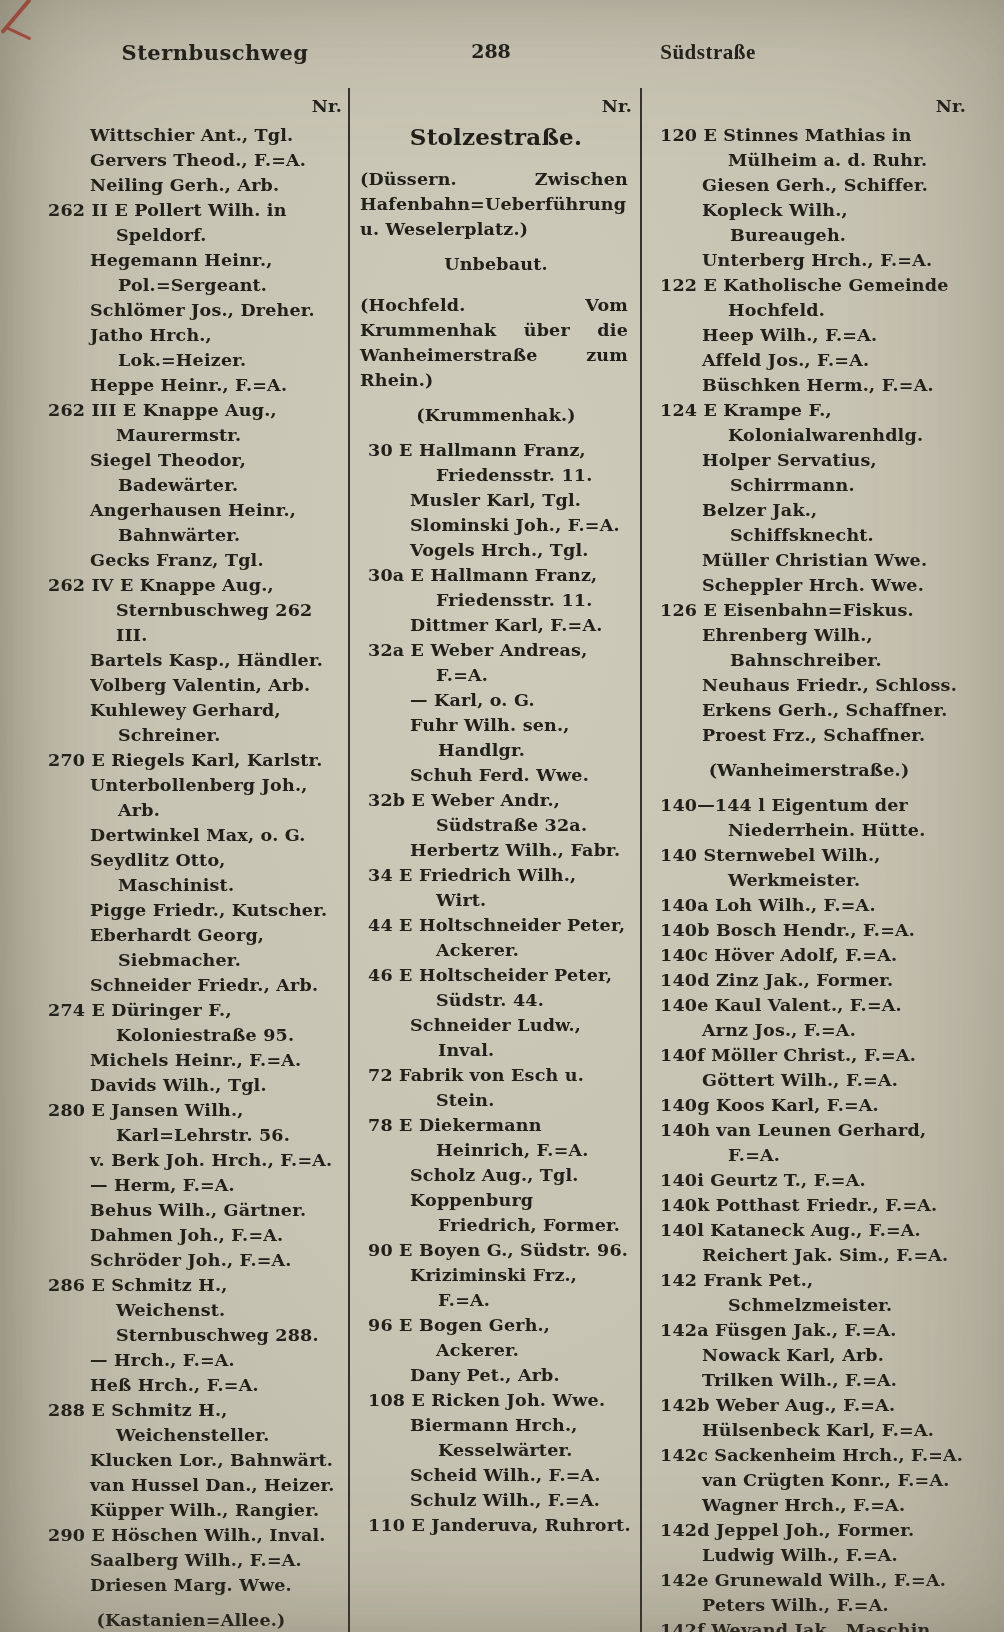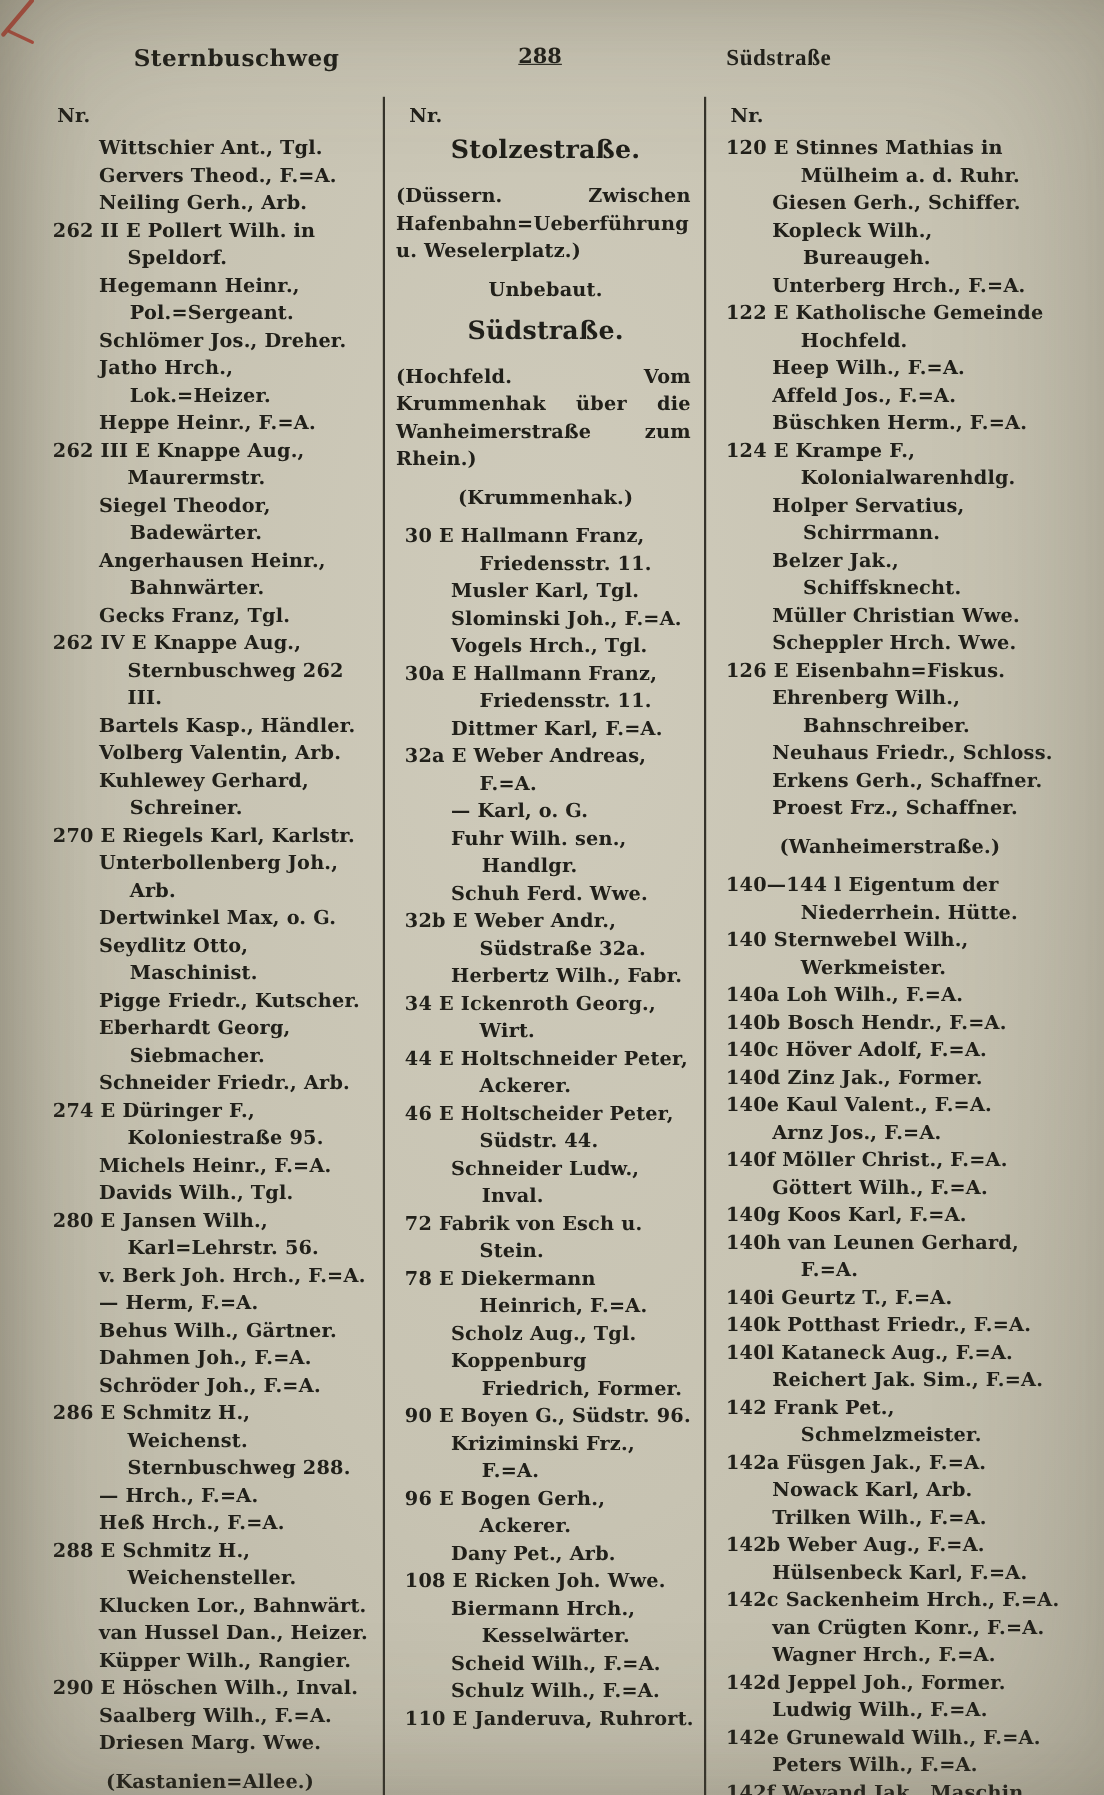"288" .head-center { text-decoration: underline -> none }
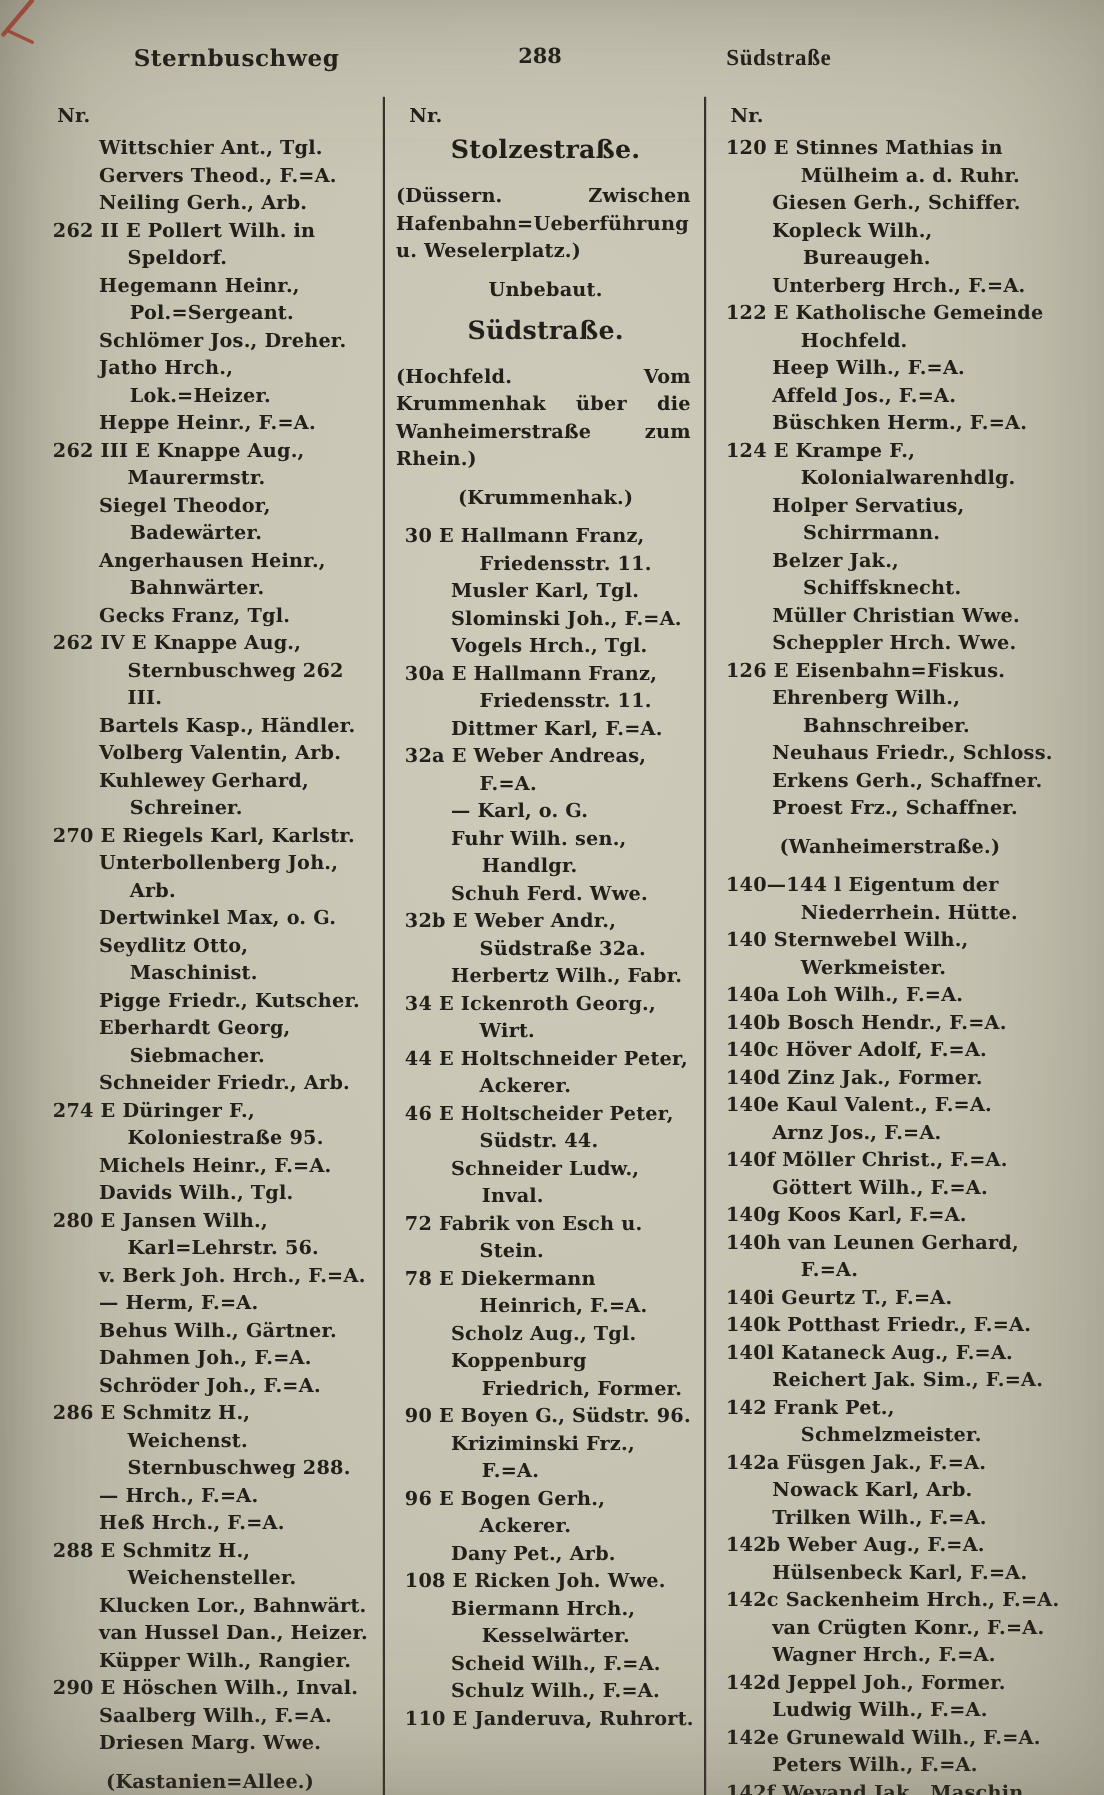"Nr." .nr-label { text-align: none -> right }
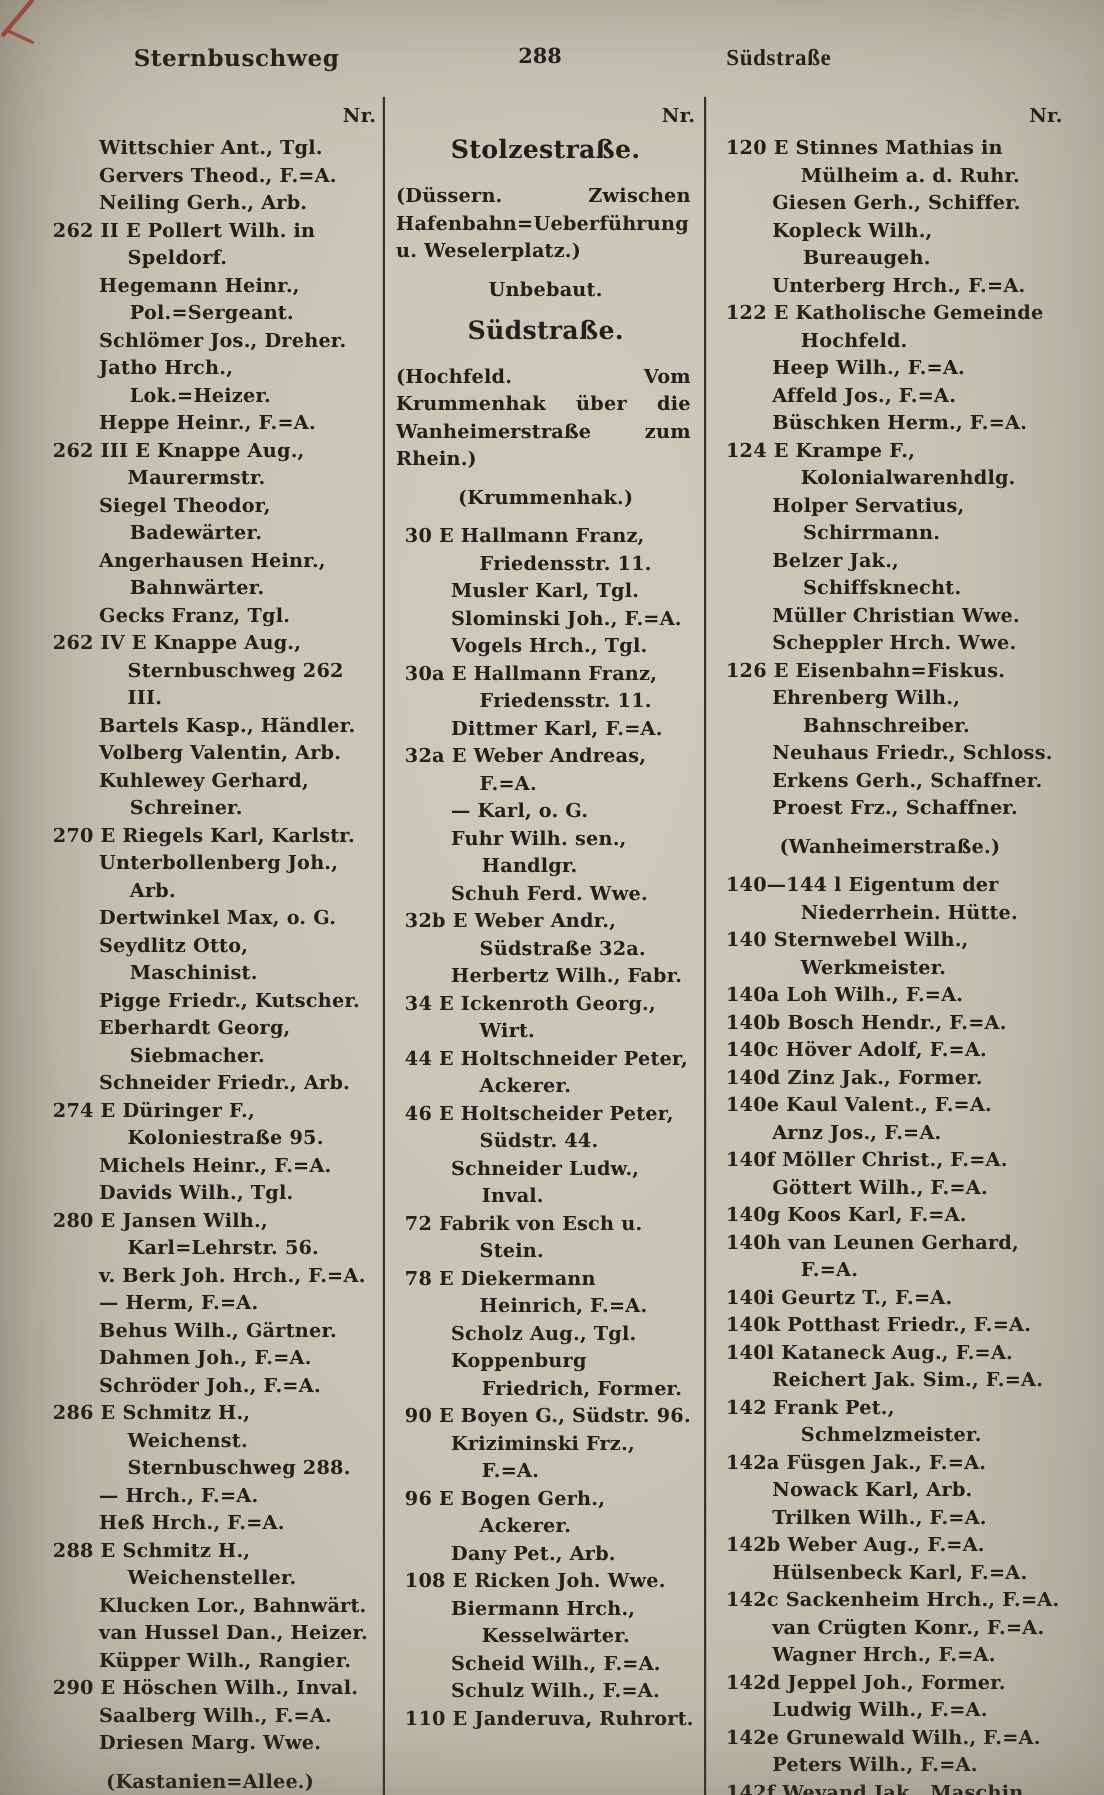"Südstraße." div.line { html: <div><span>Südstraße.</span></div> -> none }
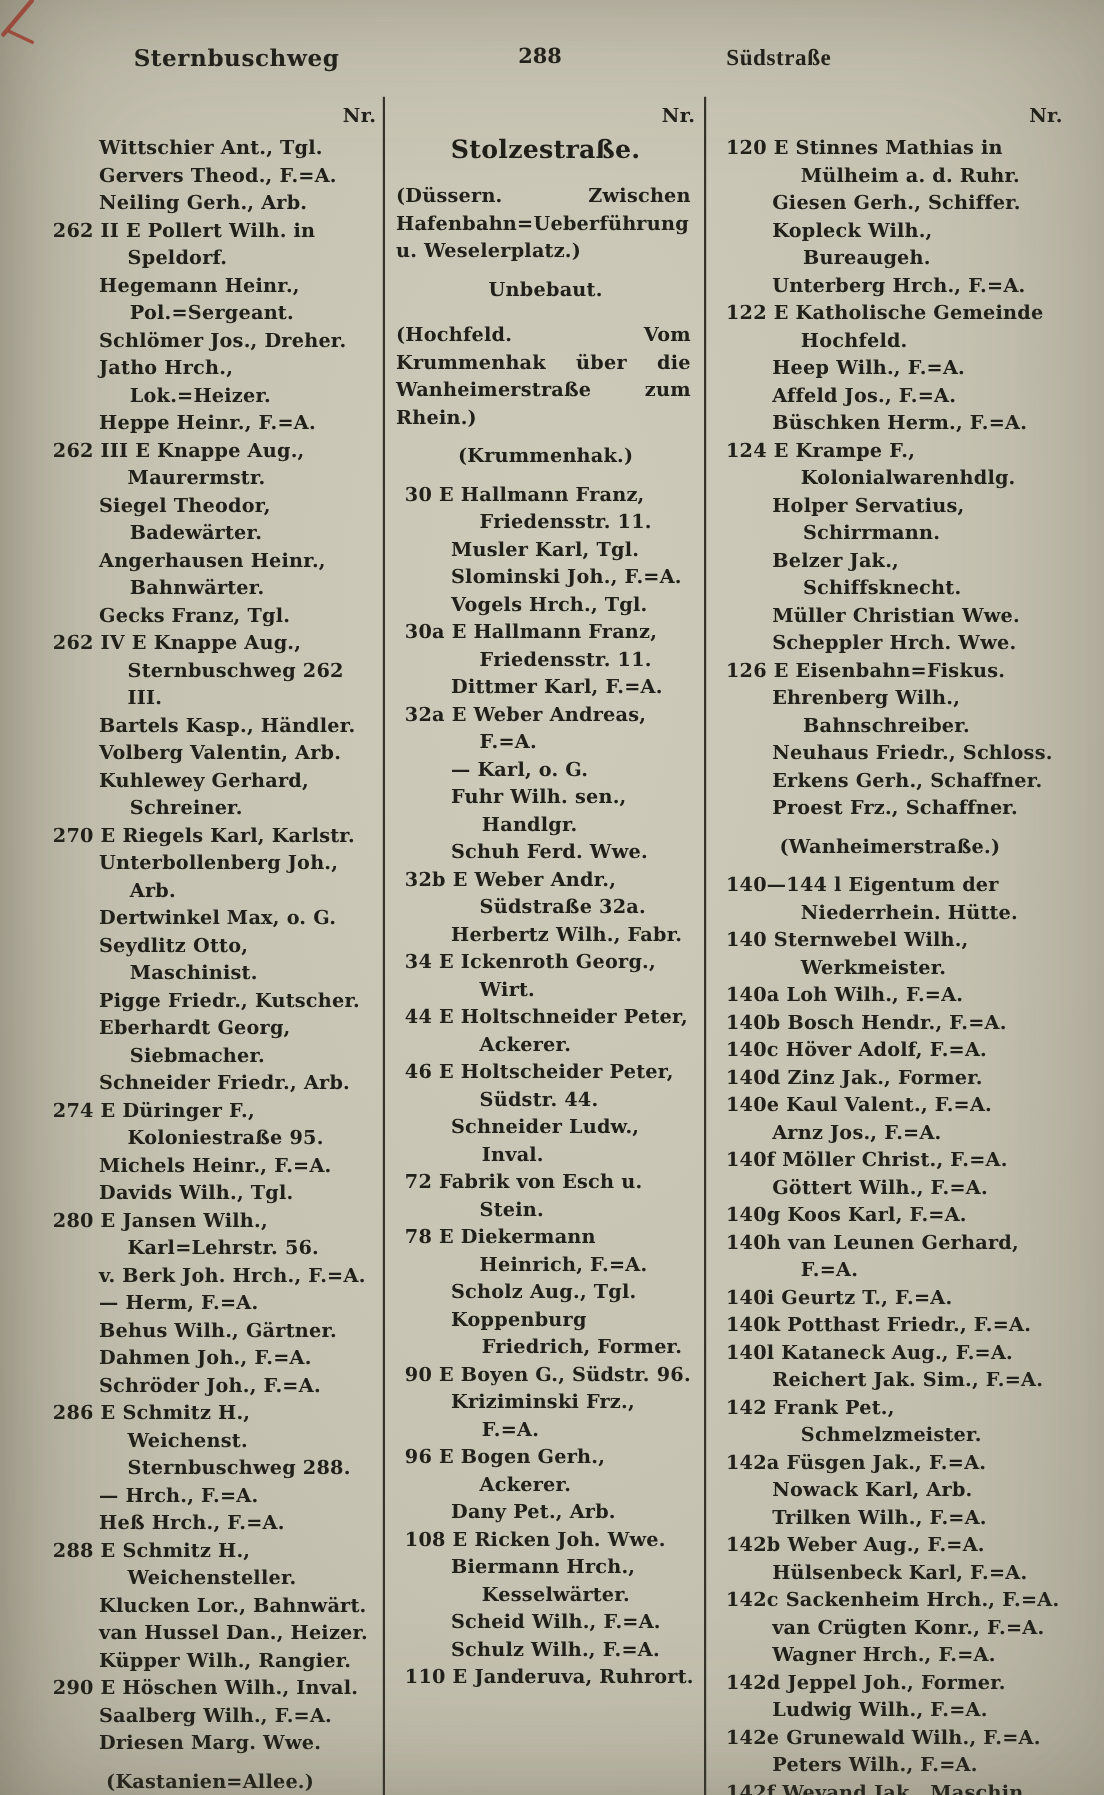"Ickenroth Georg., Wirt." span { text: Ickenroth Georg -> Friedrich Wilh }
